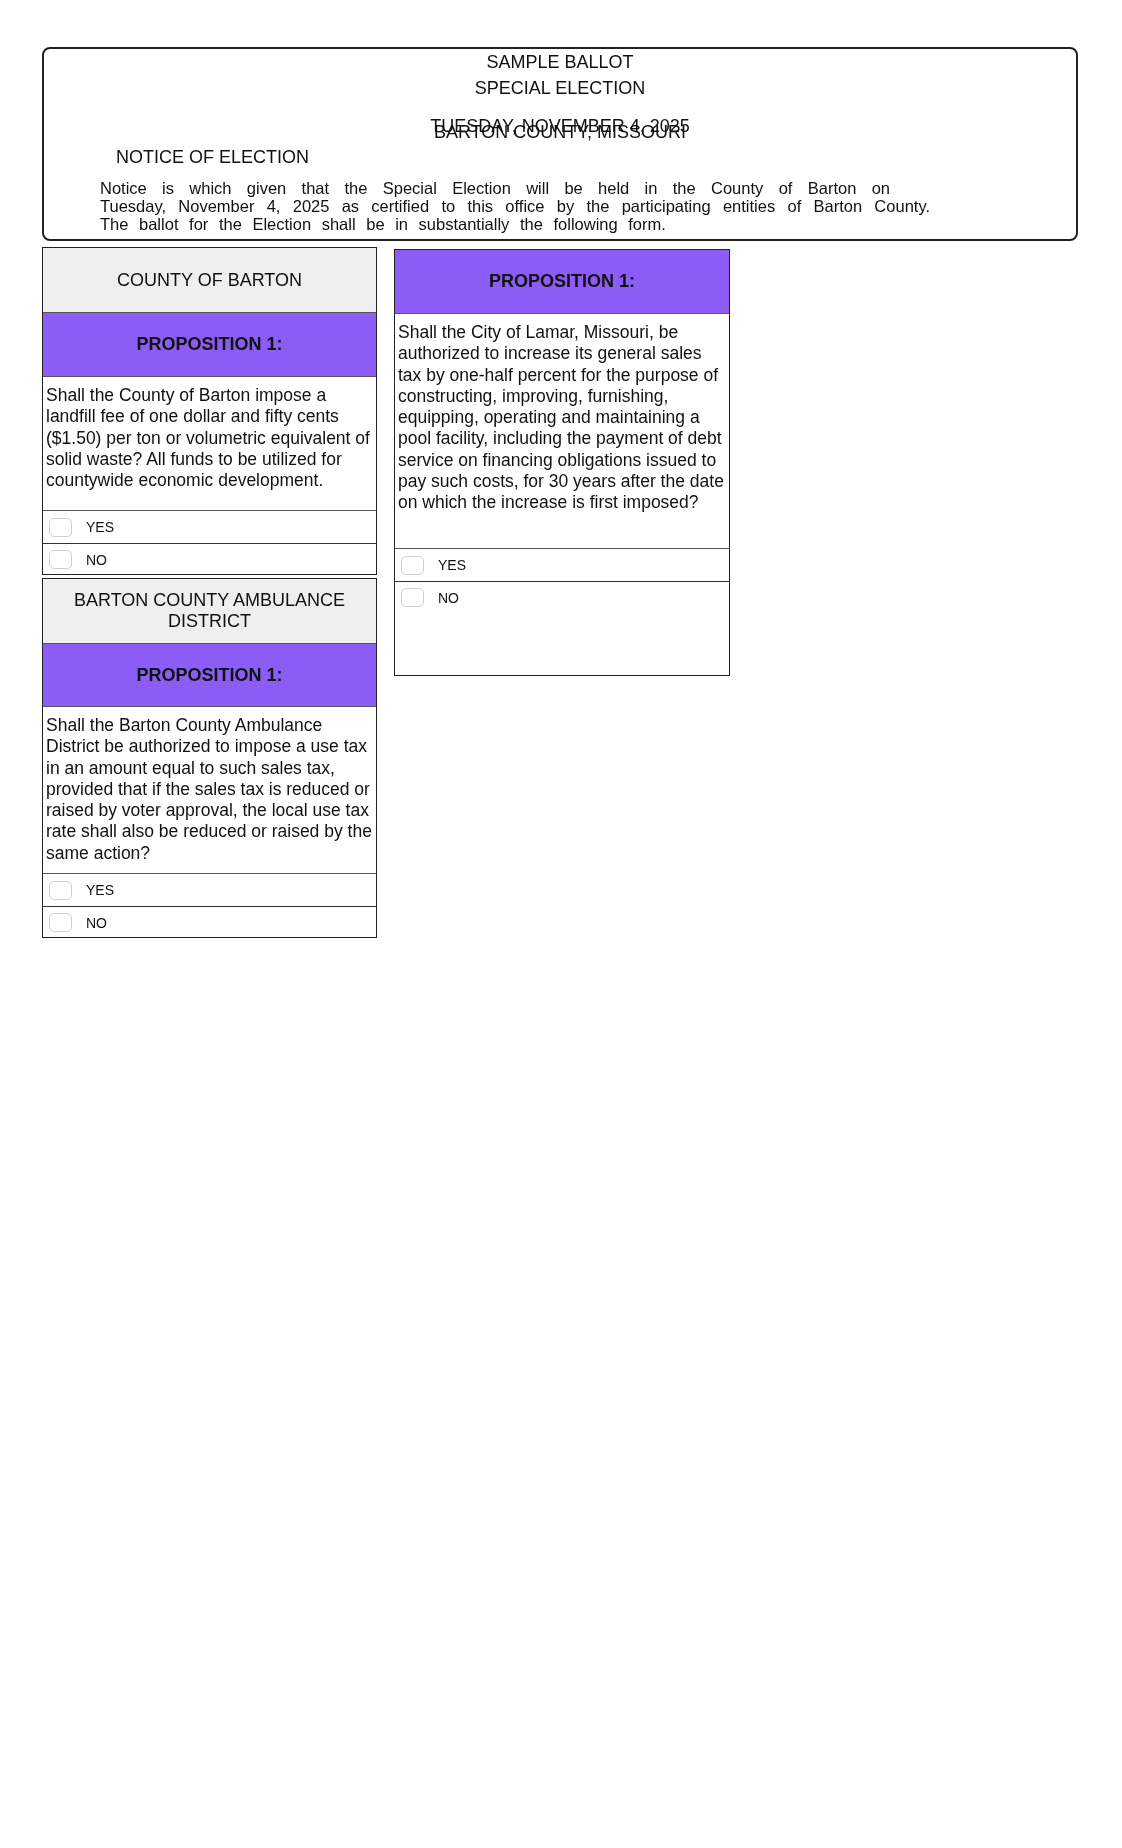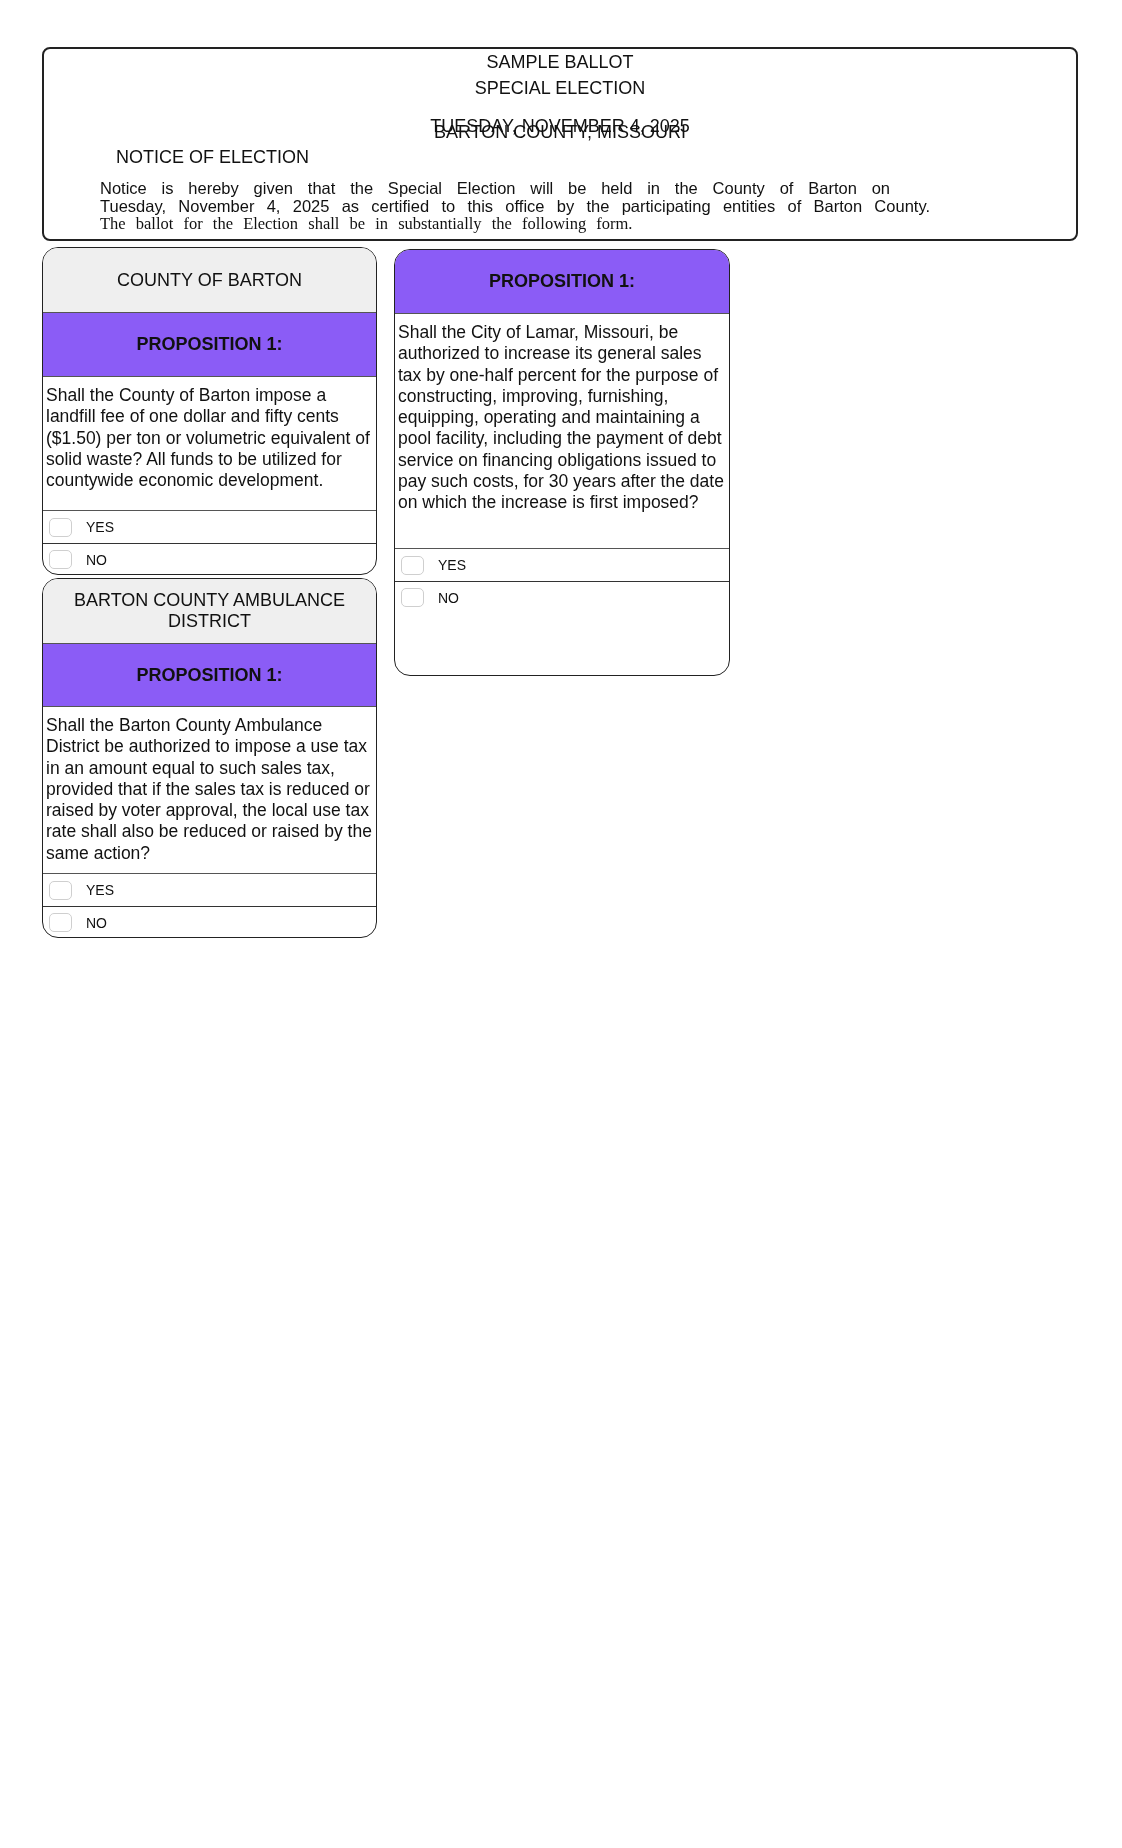"Notice is hereby given that" span.ln { text: hereby -> which }
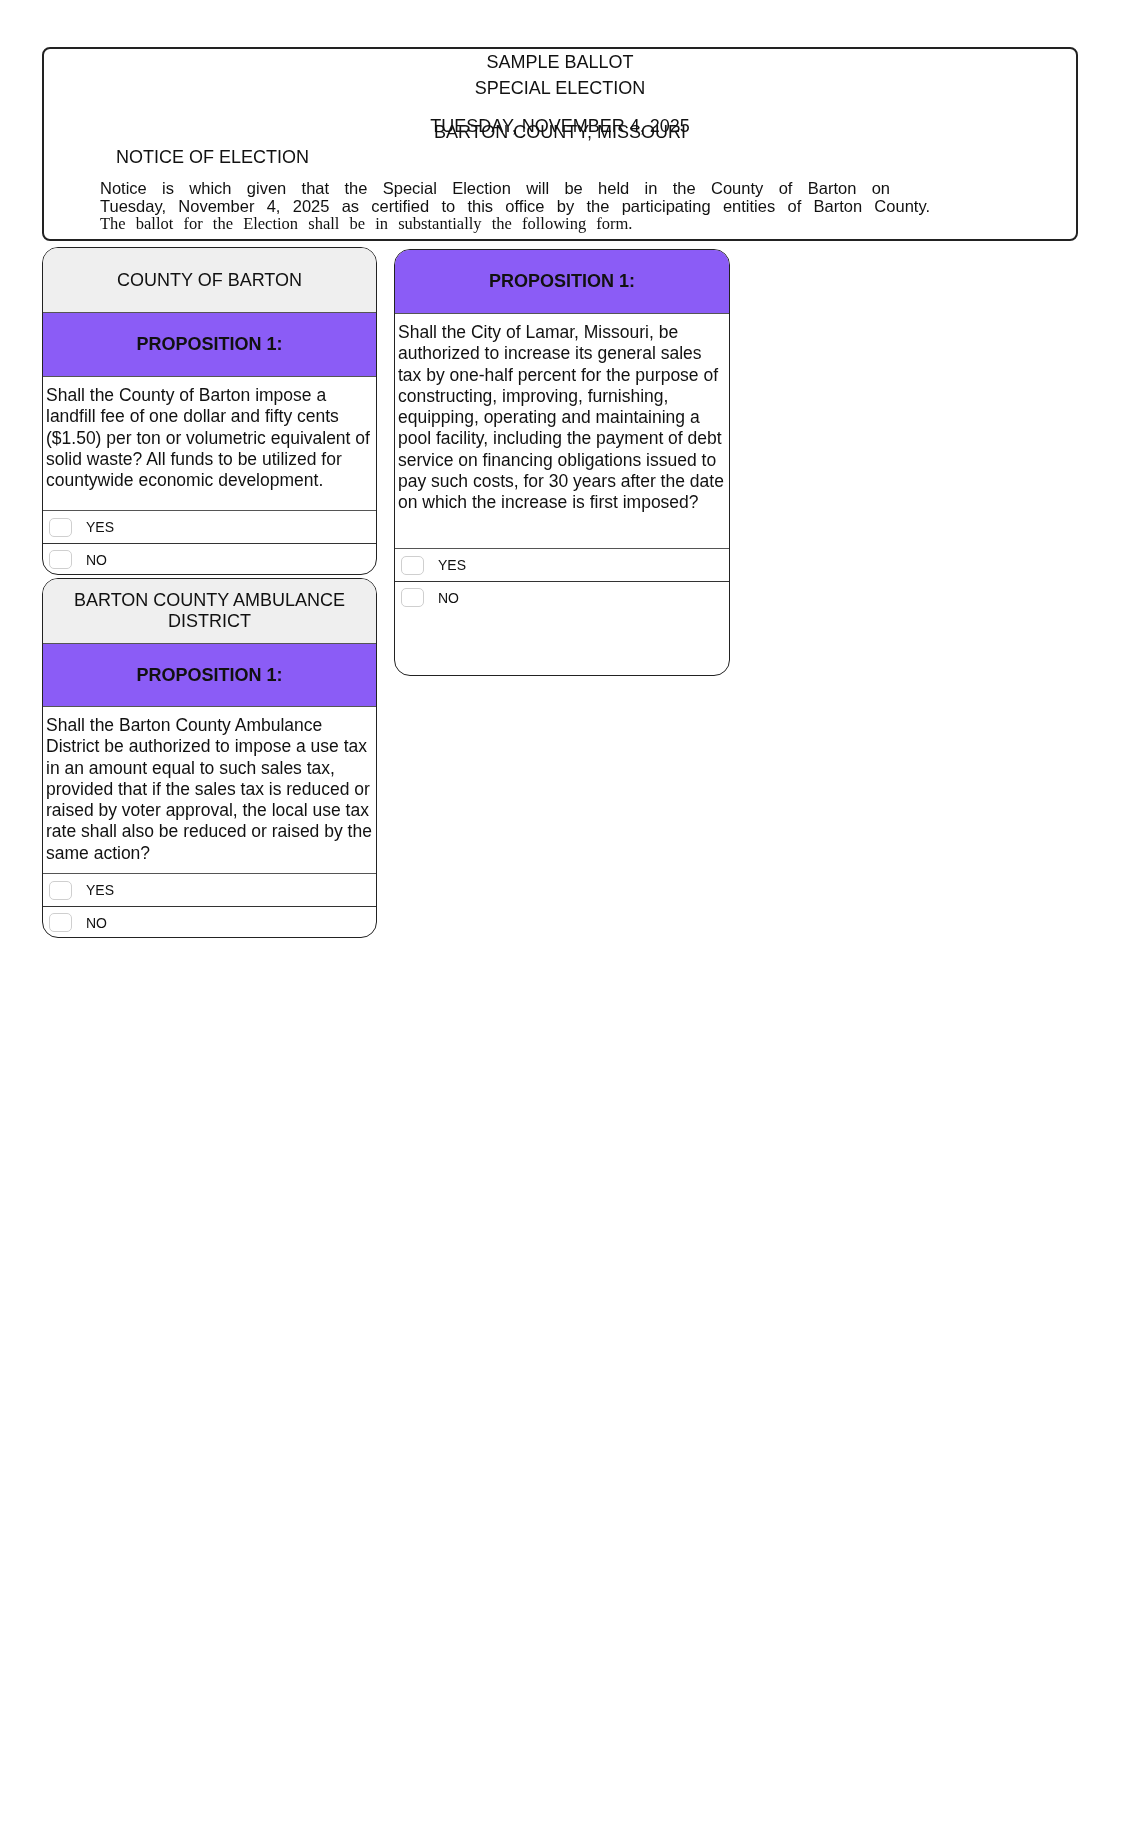"The ballot for the Election" .notice-text .ln.last { font-family: Liberation Serif, serif -> none }
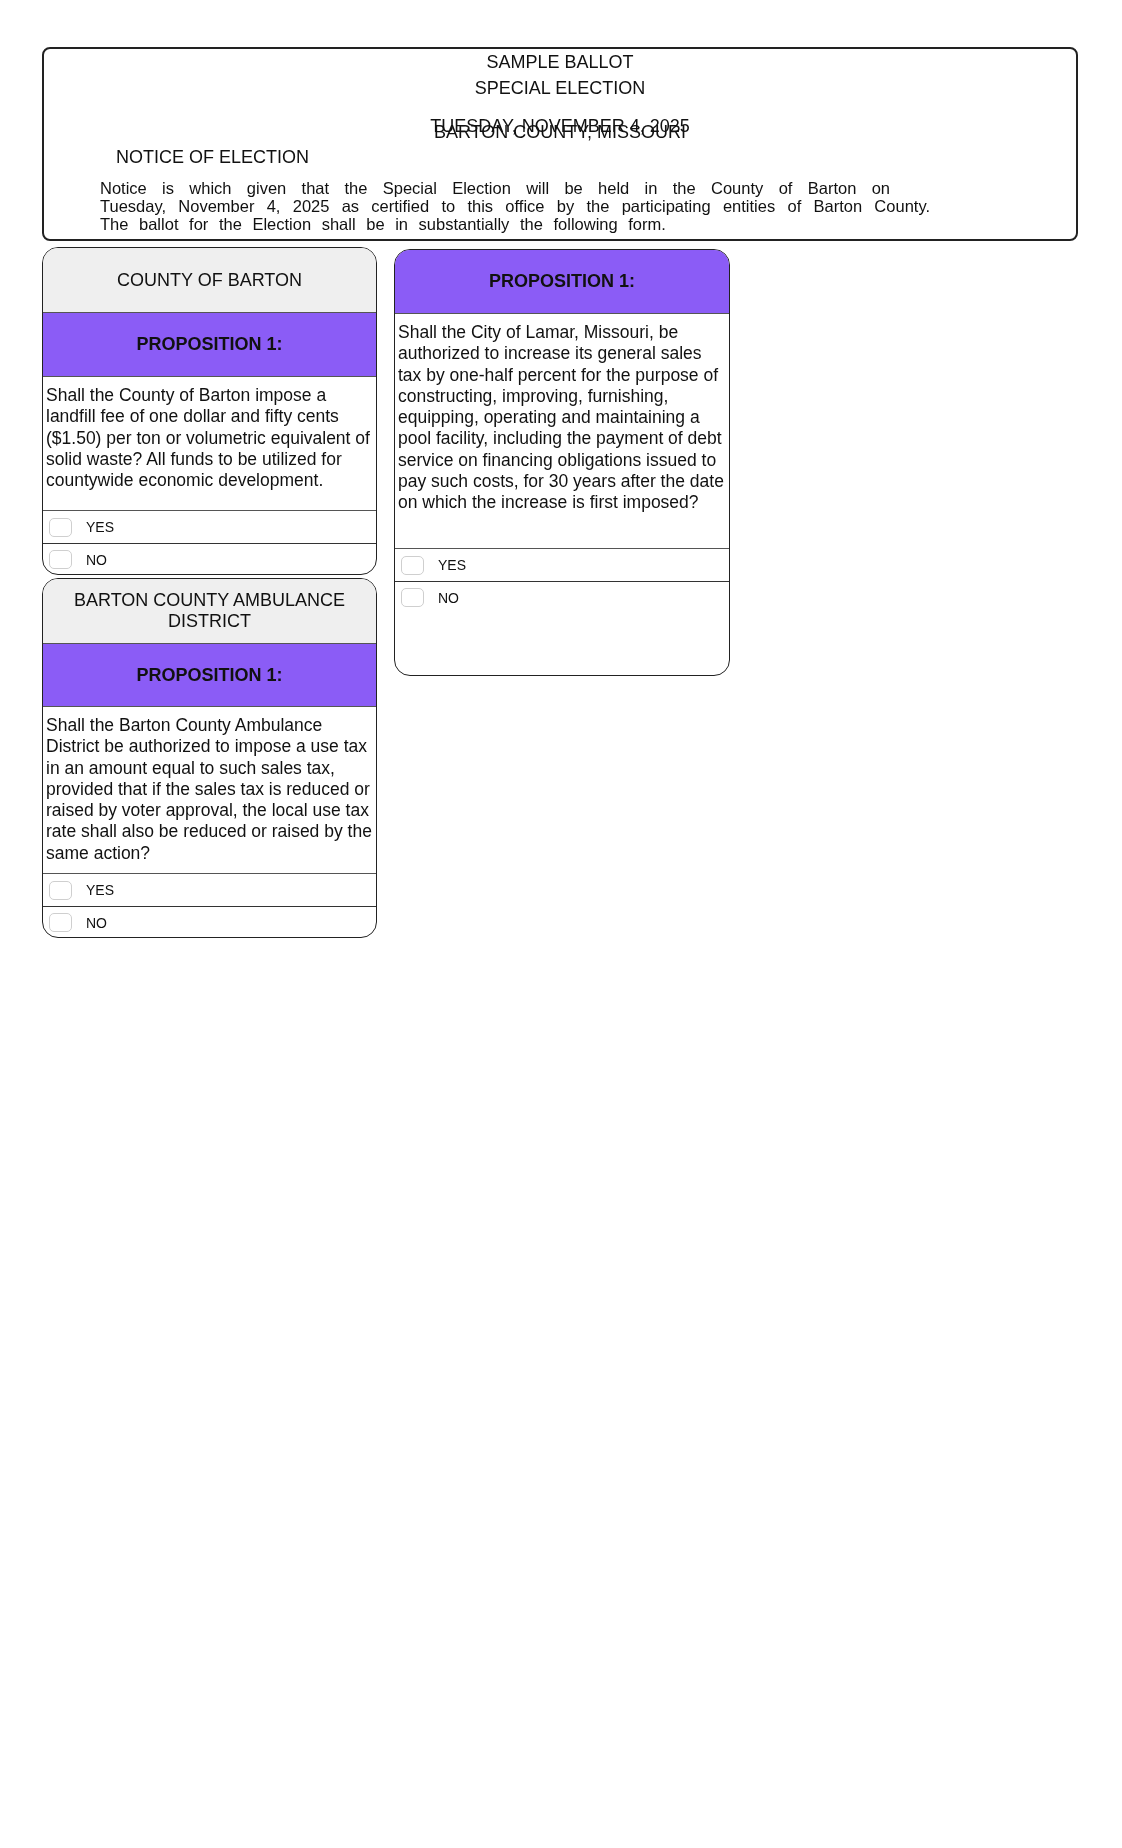"COUNTY OF BARTON" .contest { border-radius: 16px -> 0 }
